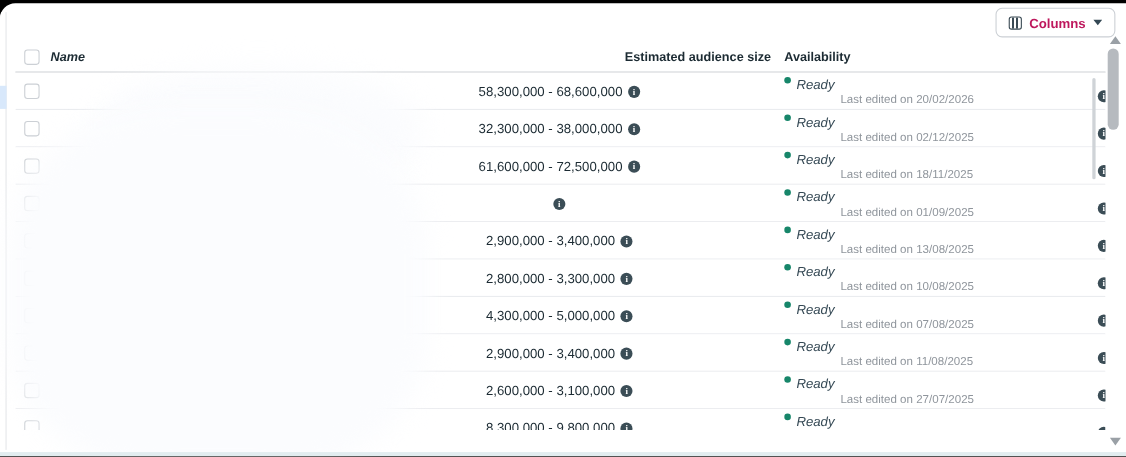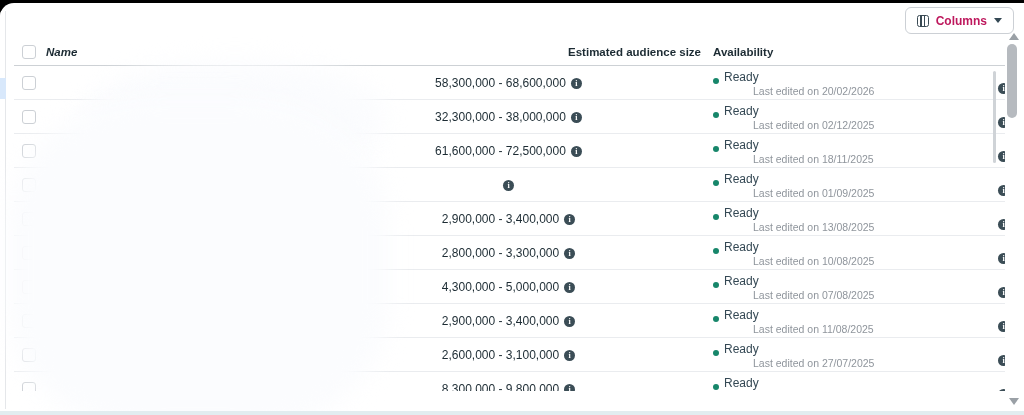"Ready" .avail-line1 { align-items: flex-end -> flex-start; font-style: none -> italic }
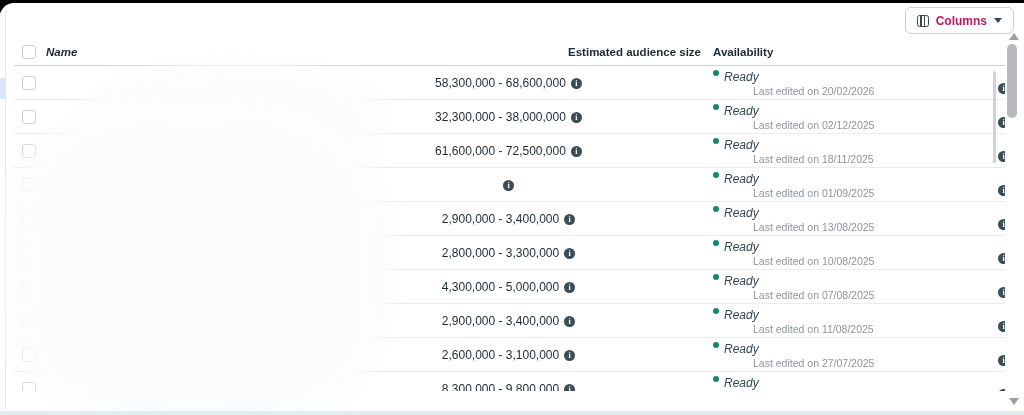"Last edited on 20/02/2026" .edited-txt { margin-left: none -> 11px }
